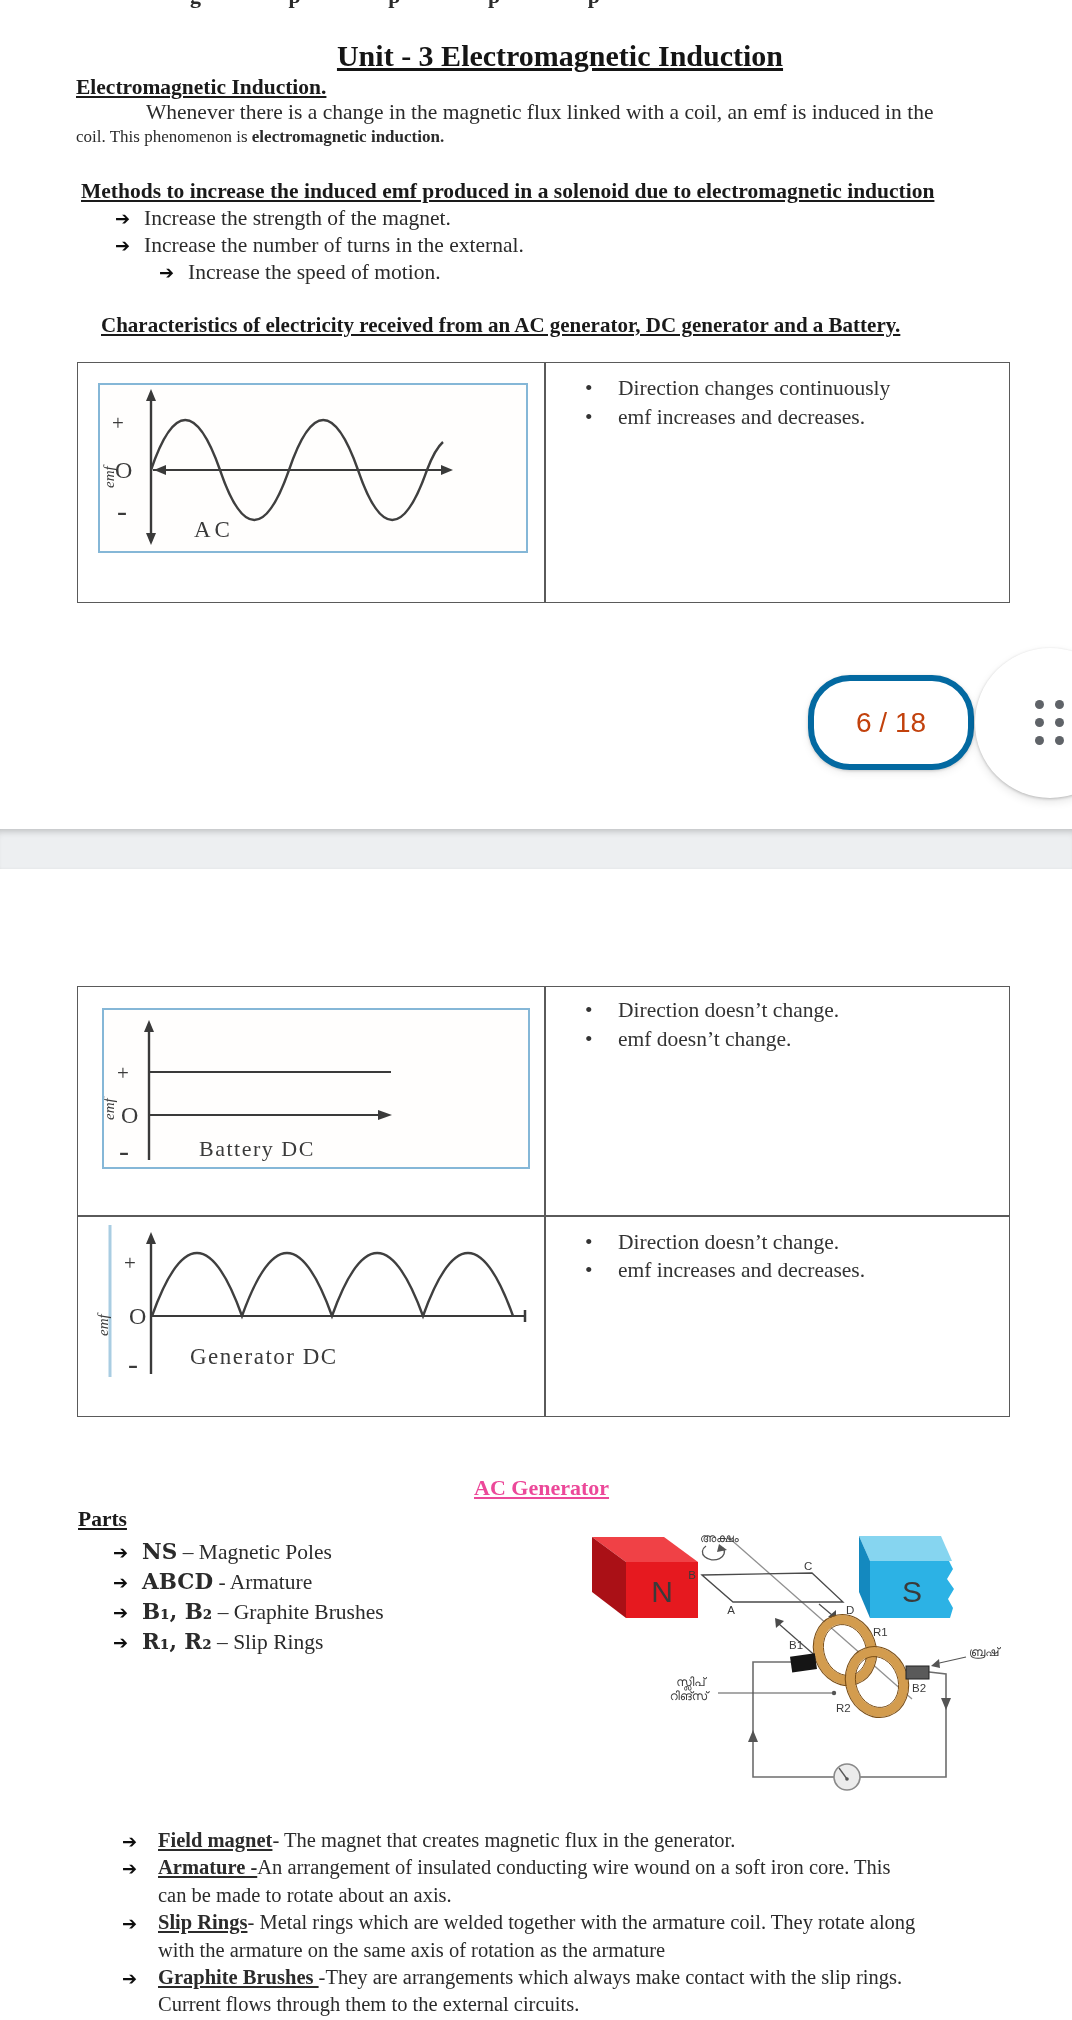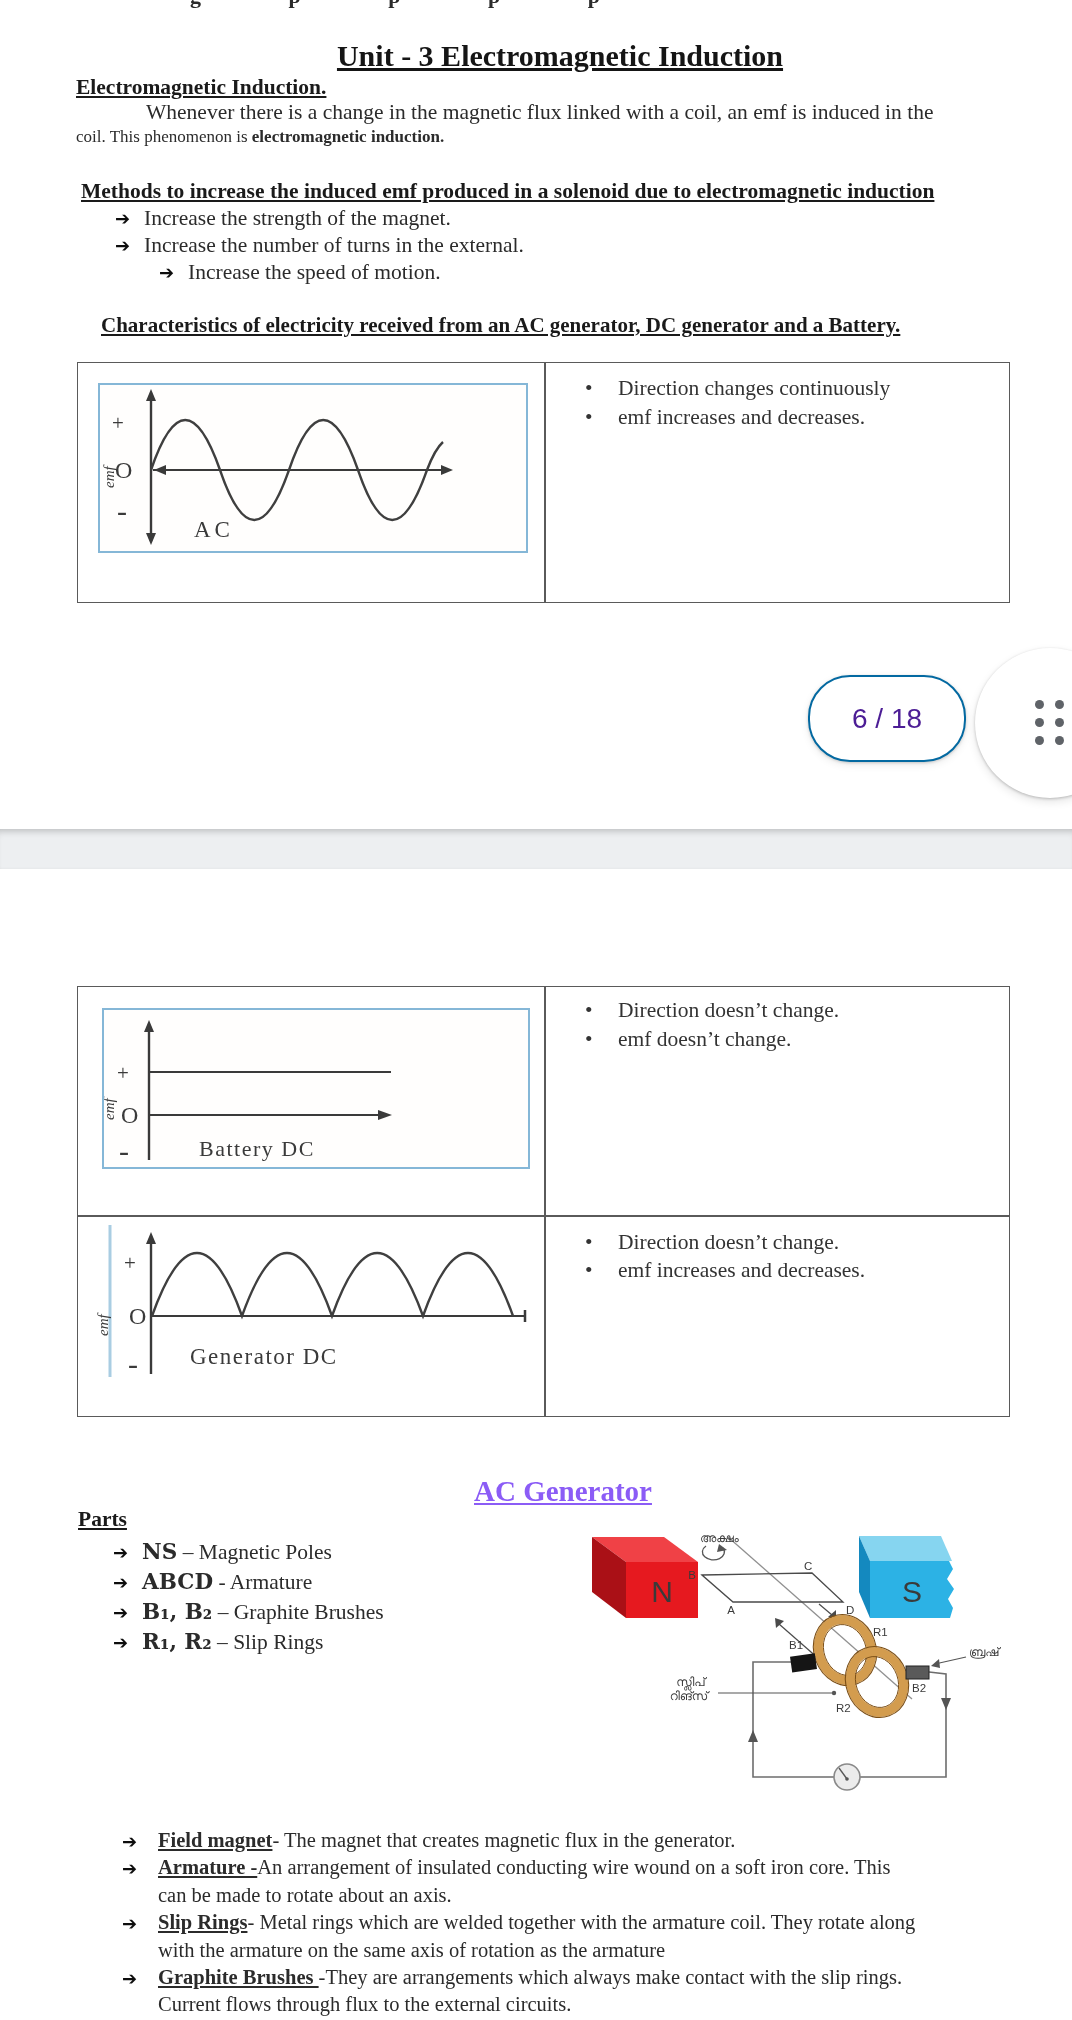"6 / 18" .pill { border: 2px solid #0369a1 -> 6px solid #0369a1; color: #4c1d95 -> #c2410c }
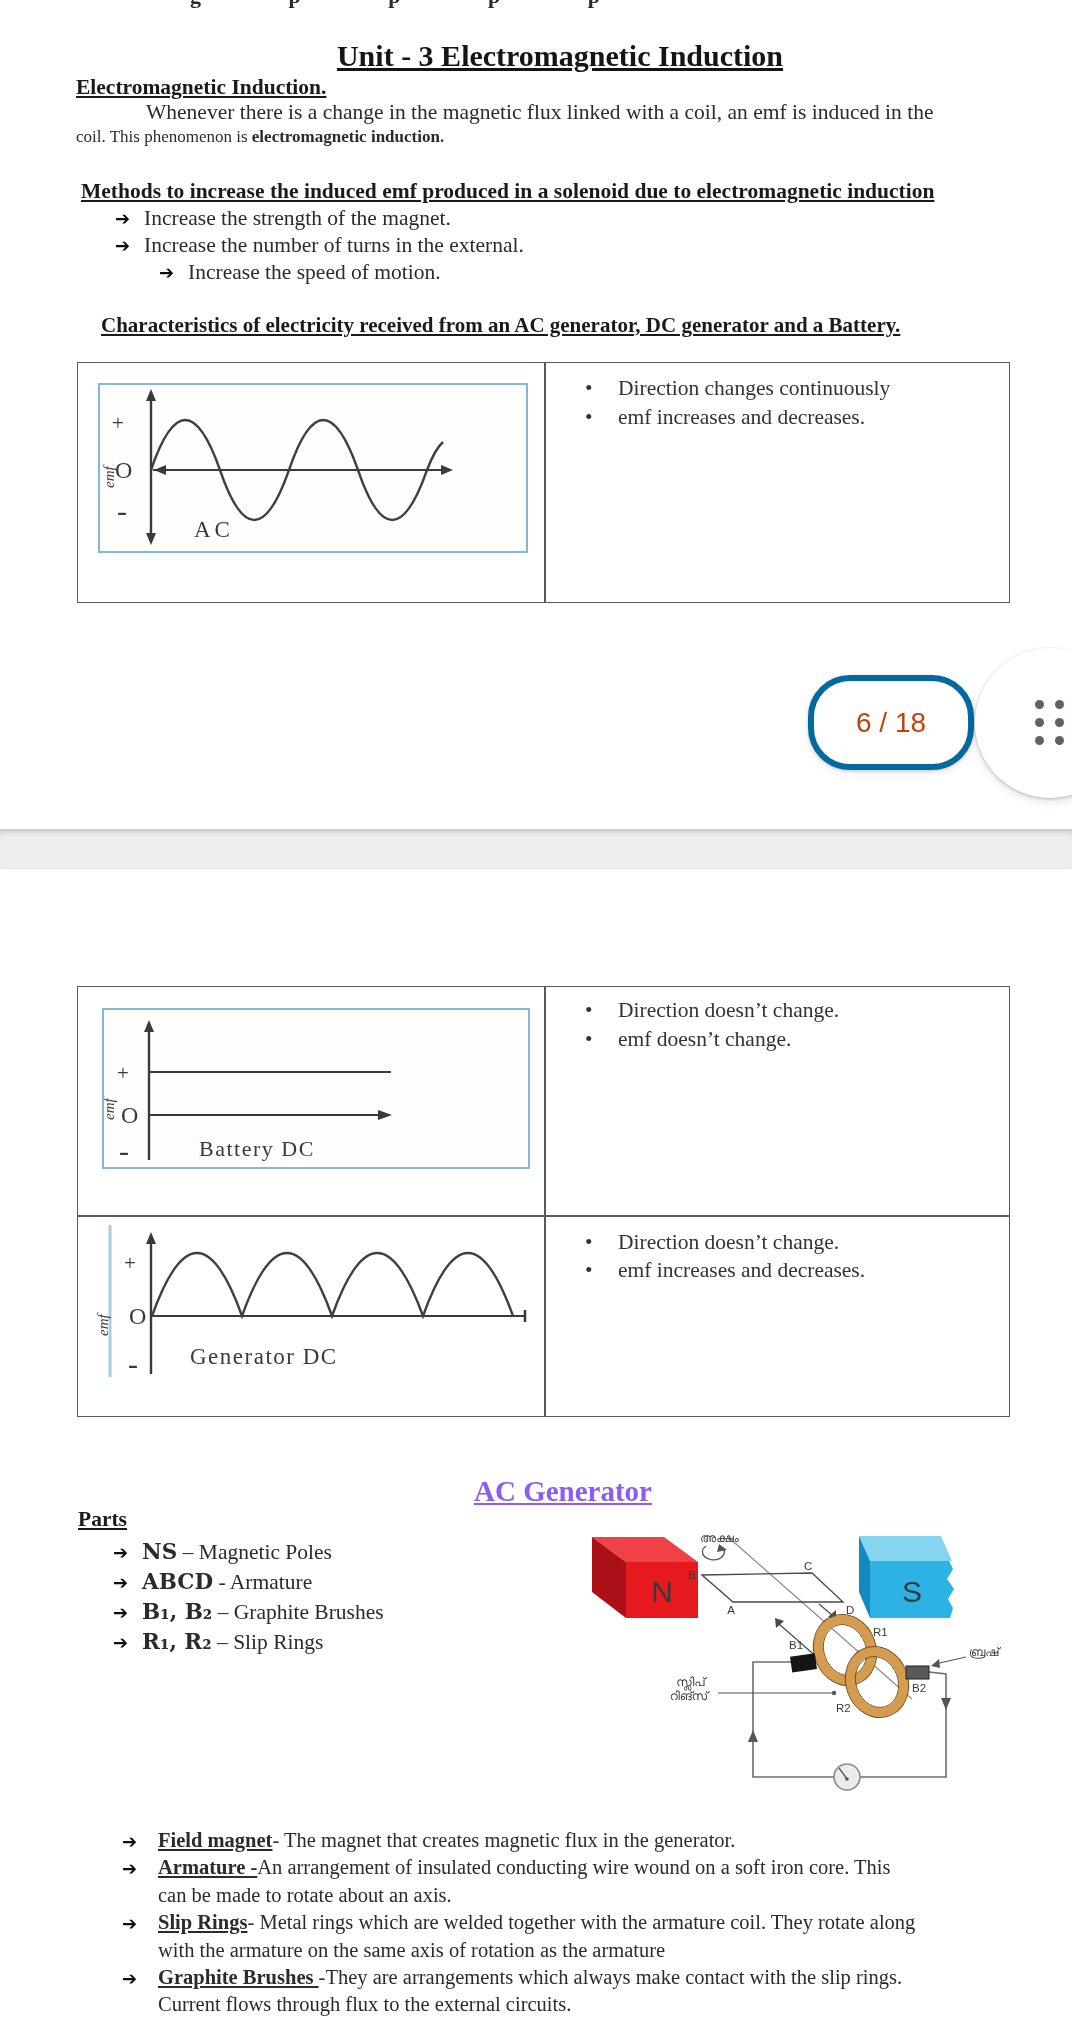"AC Generator" div.abs { color: #8b5cf6 -> #ec4899; font-size: 29px -> 22px }
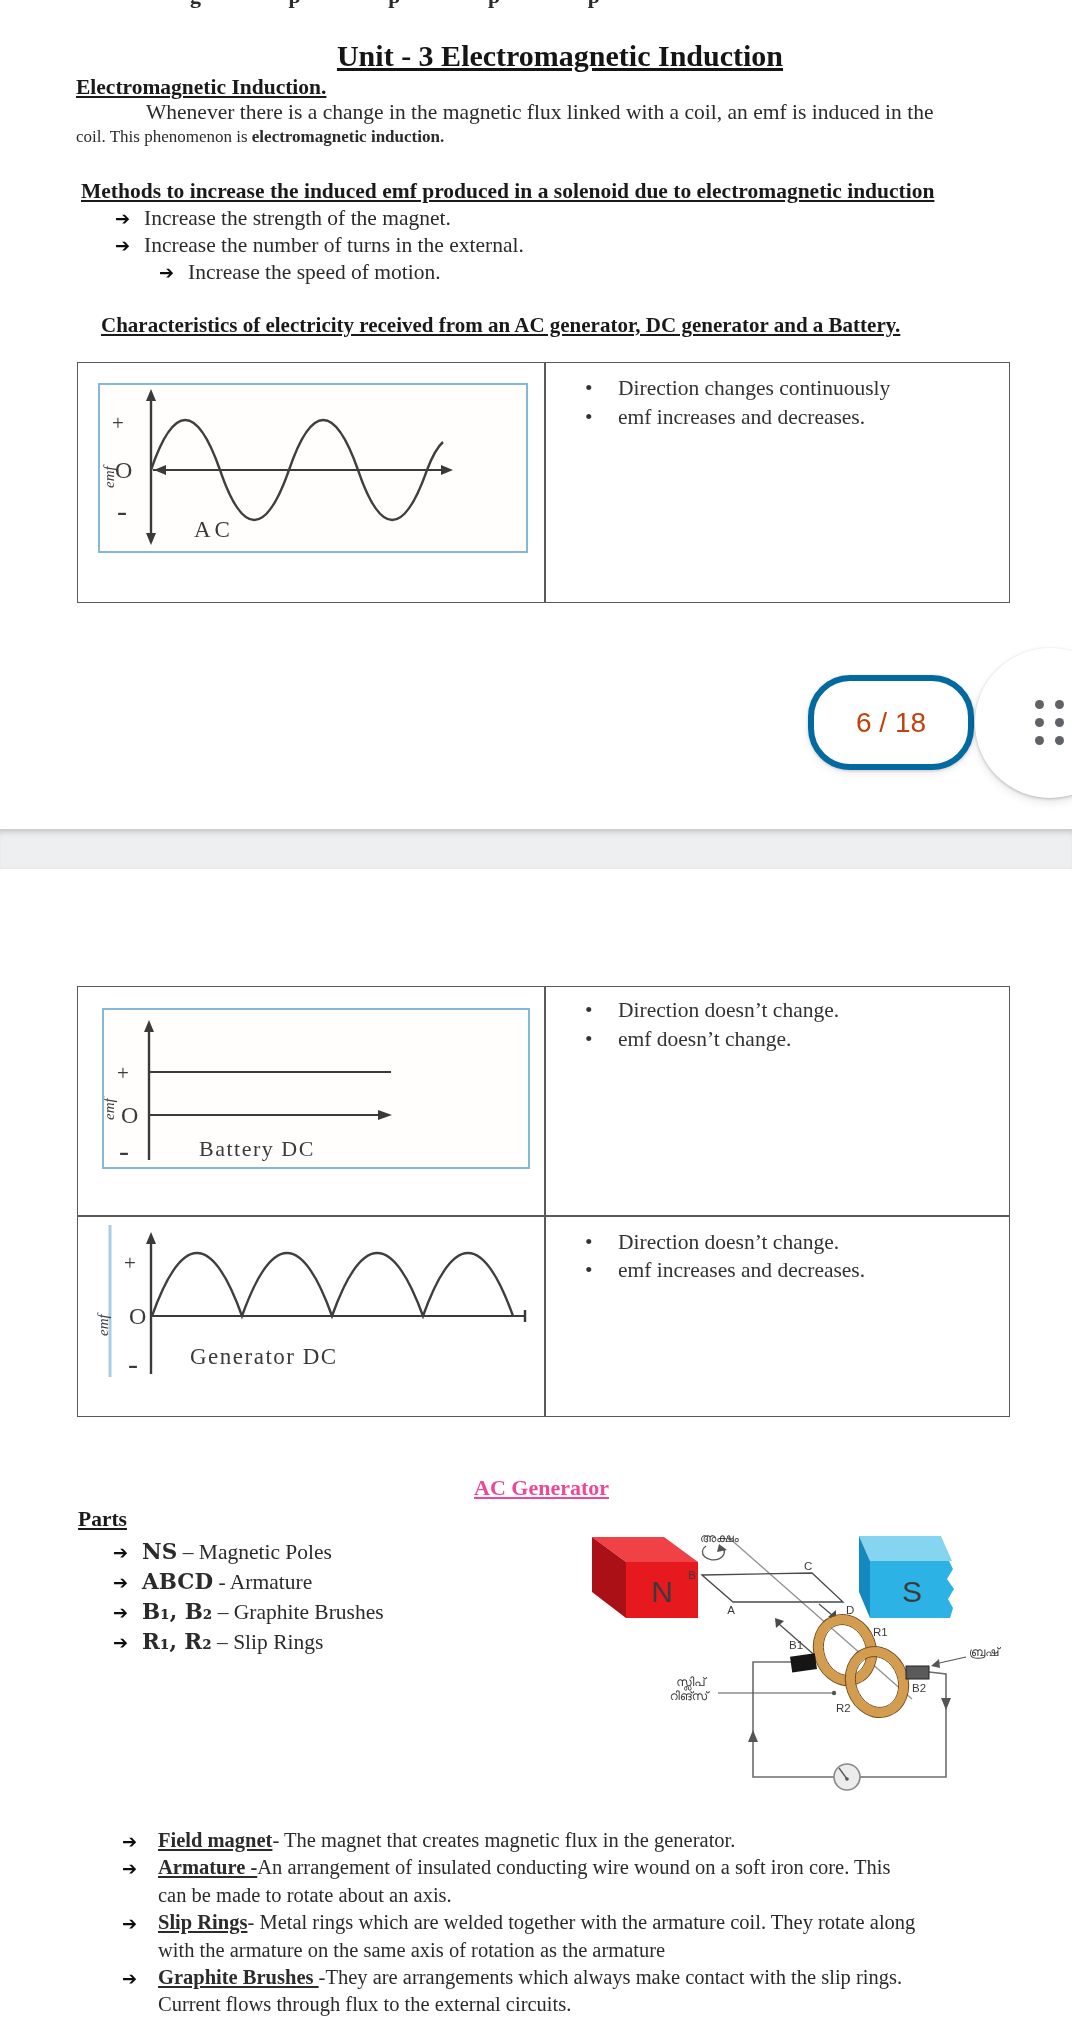"Current flows through flux to" div.def-cont { text: flux -> them }
